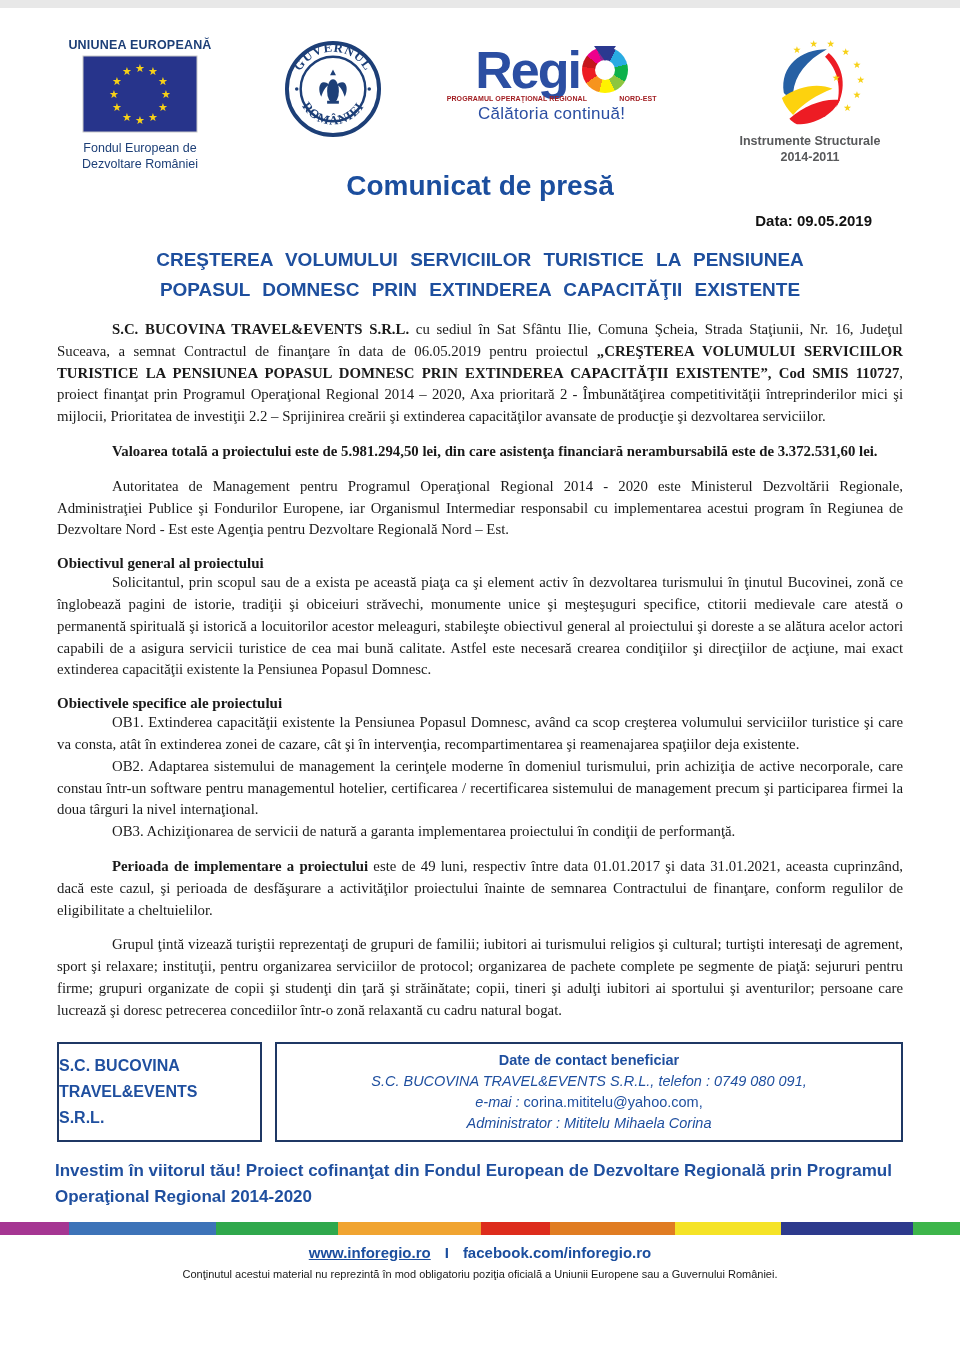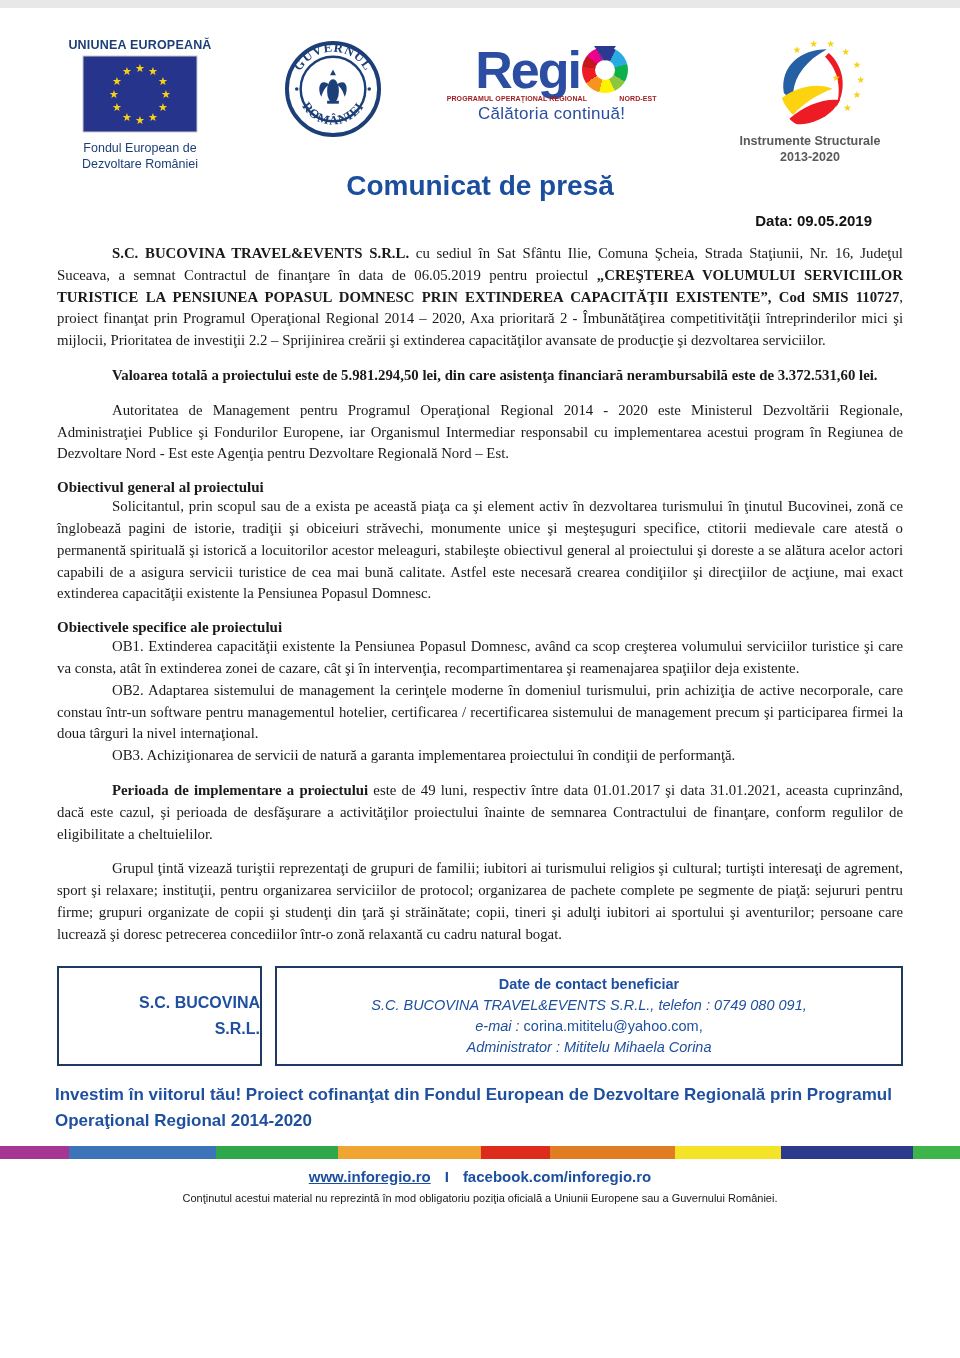"2013-2020" div { text: 2013-2020 -> 2014-2011 }
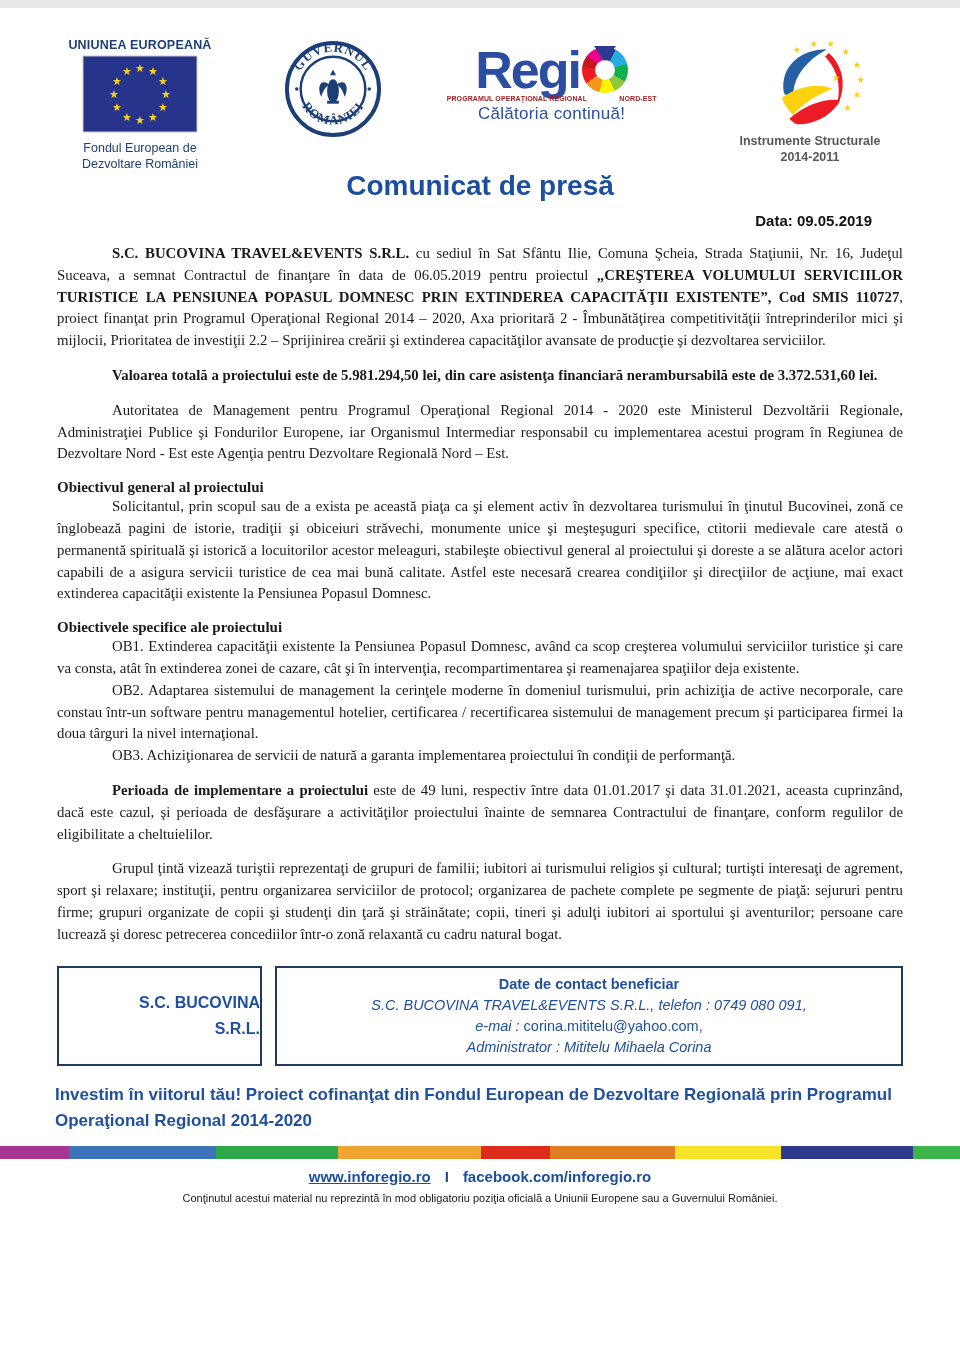"CREŞTEREA VOLUMULUI SERVICIILOR" div.doc-title { html: none -> <div> <div>CREŞTEREA VOLUMULUI SERVICIILOR TURISTICE LA PENSIUNEA</div> <div>POPASUL DOMNESC PRIN EXTINDEREA CAPACITĂŢII EXISTENTE</div> </div> }
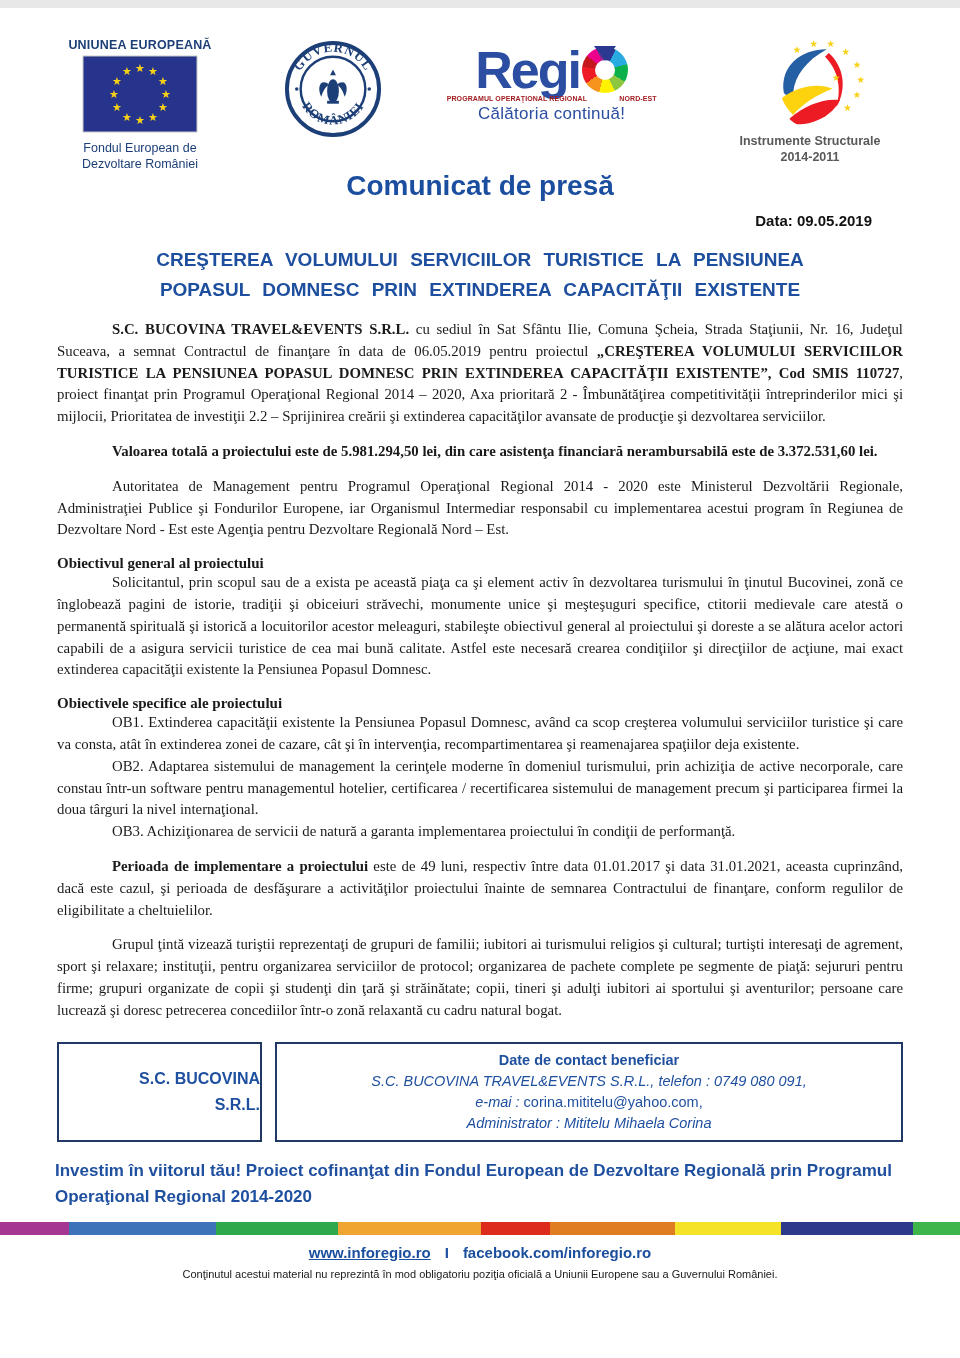"S.C. BUCOVINA" .contact-left { text-align: right -> left }
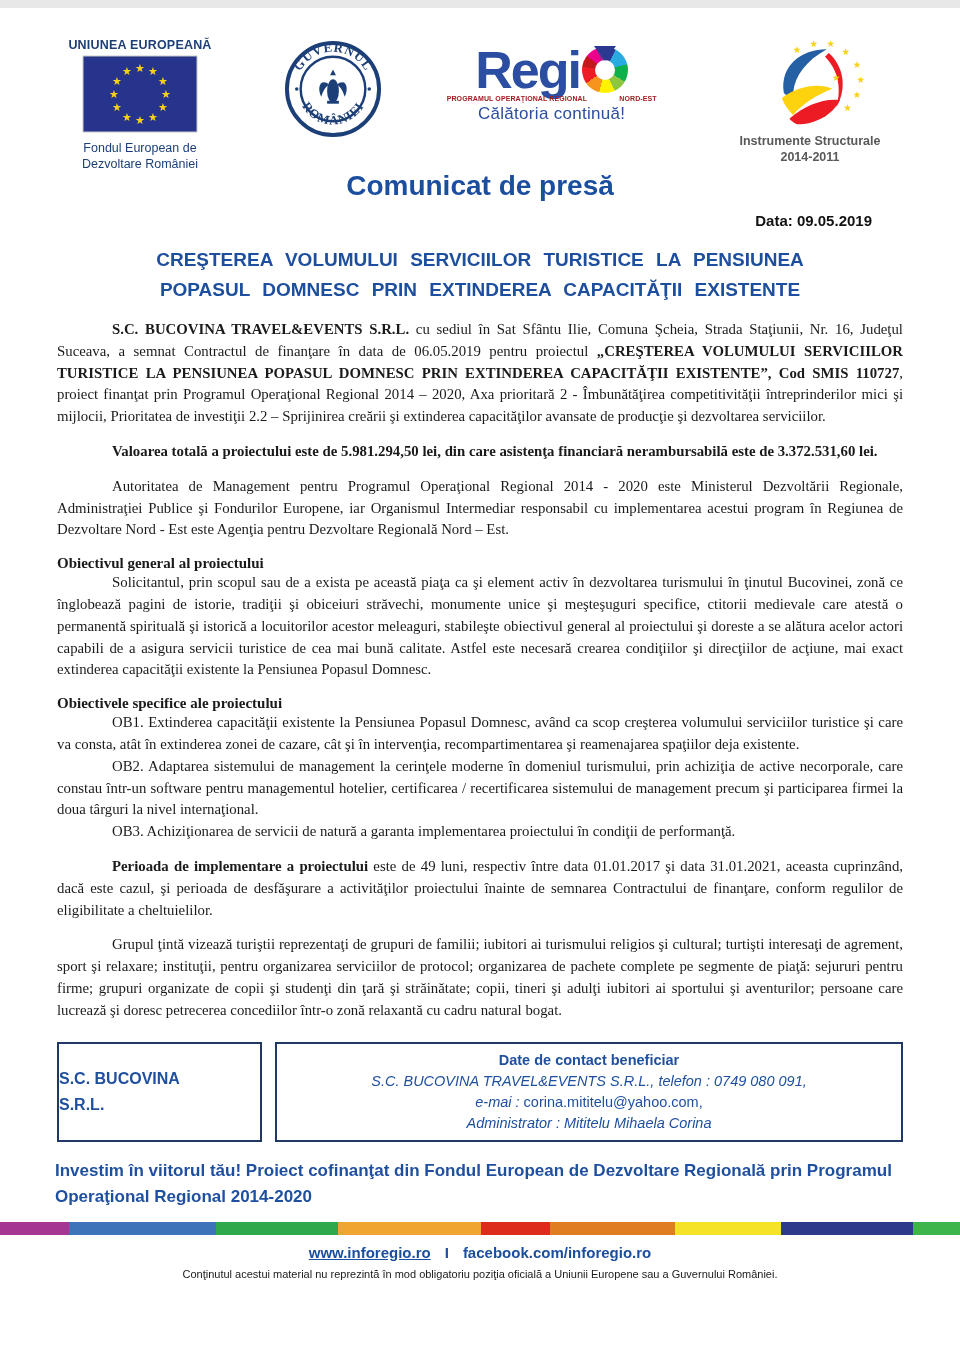"TRAVEL&EVENTS" div { html: none -> <div>TRAVEL&amp;EVENTS</div> }
